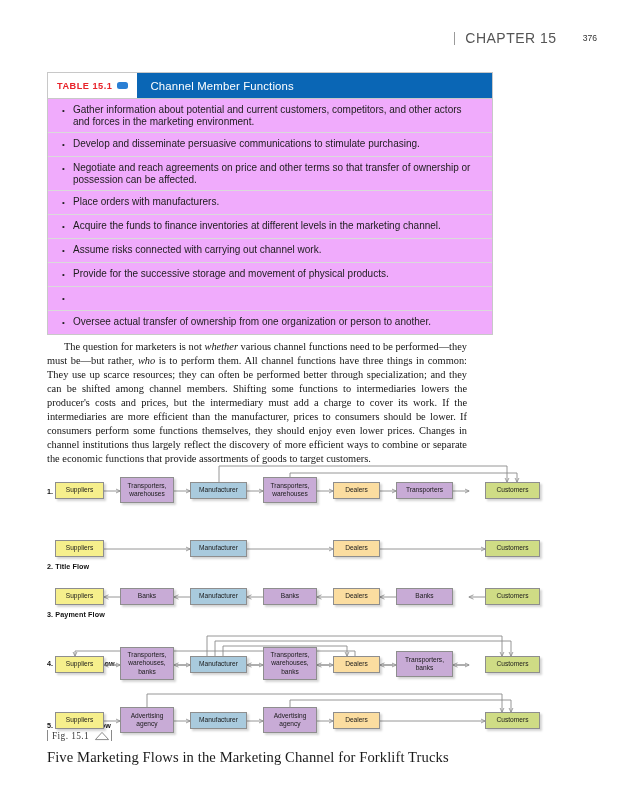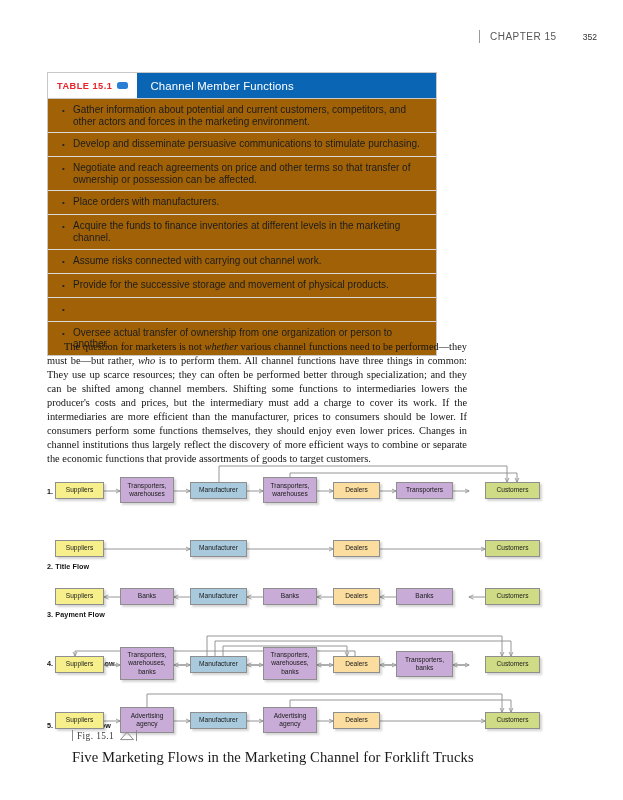"CHAPTER 15" .runhead .chap { font-size: 10px -> 14px }
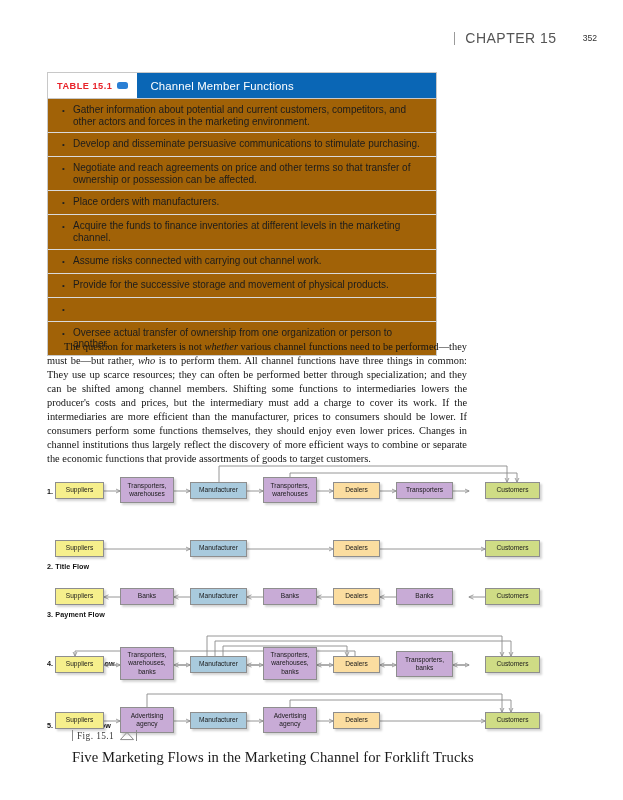"352" span.pageno { text: 352 -> 376 }
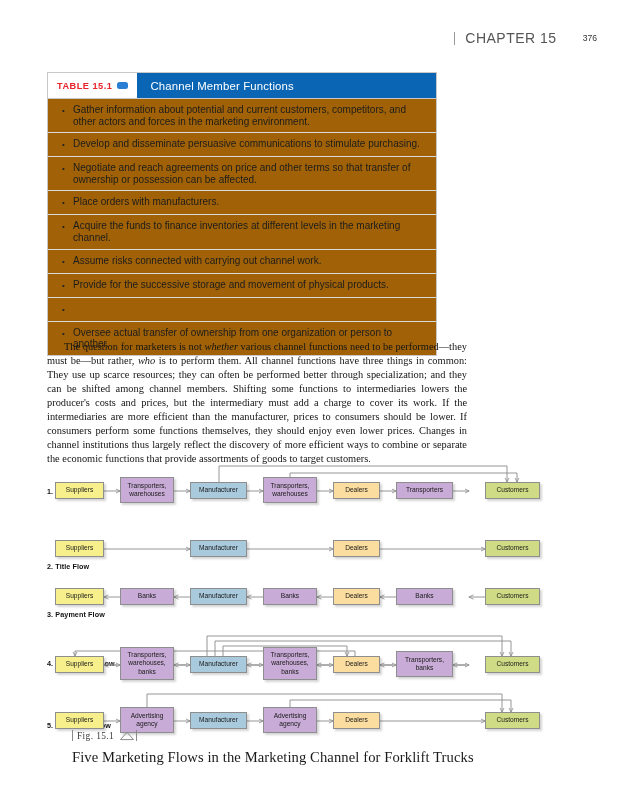"TABLE 15.1" .tablebox { background: #a16207 -> #f0abfc; width: 390px -> 446px }
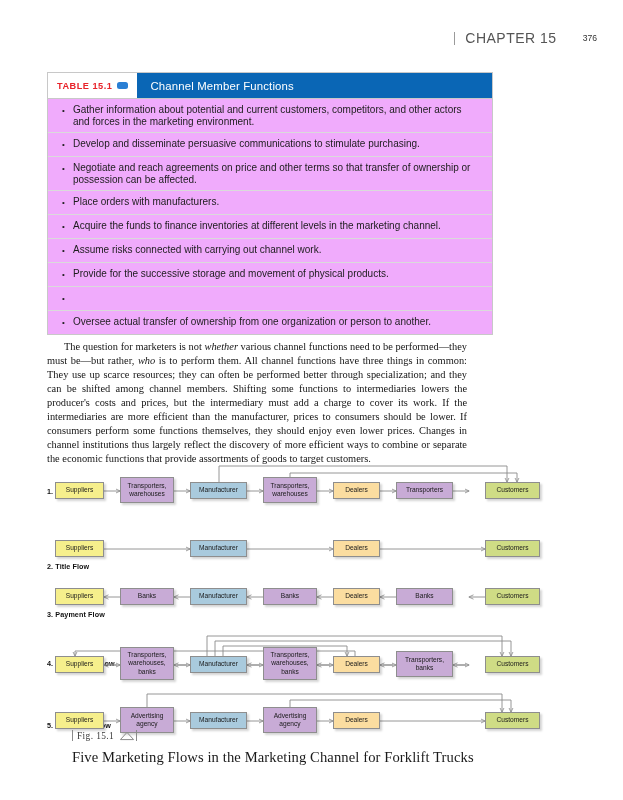"Fig. 15.1" .figcap { margin-left: 25px -> none }
